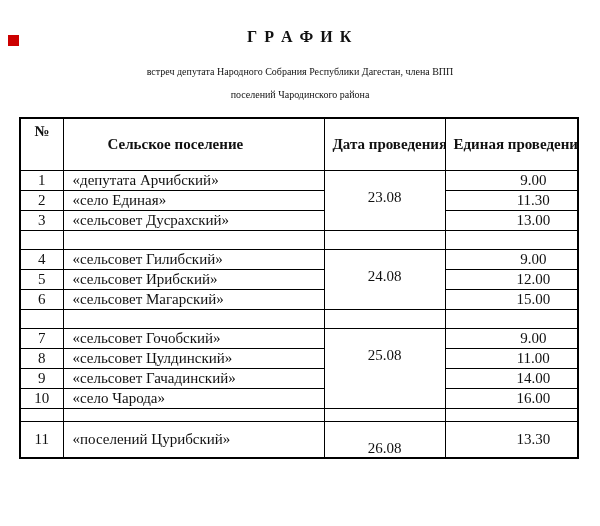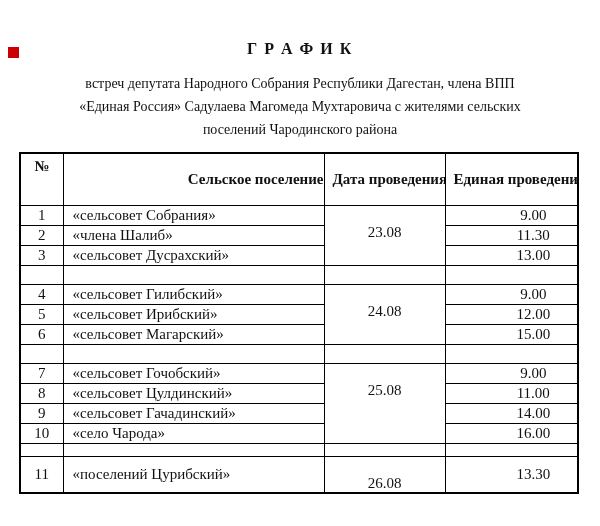"Г Р А Ф И" .doc-title { margin-top: 40px -> 28px }
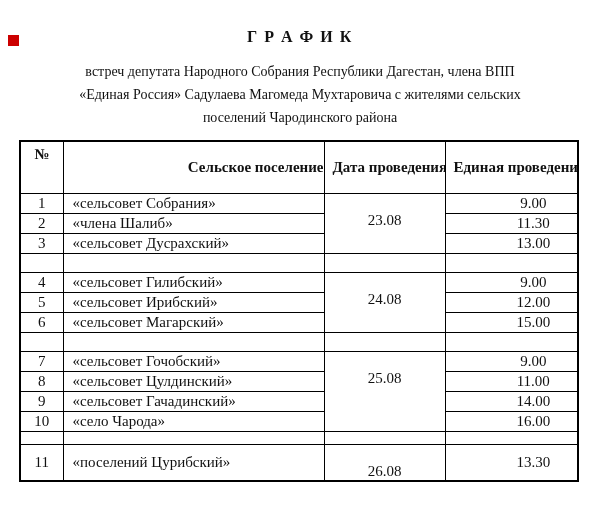"встреч депутата Народного Собрания" .doc-subtitle { font-size: 14px -> 10px }
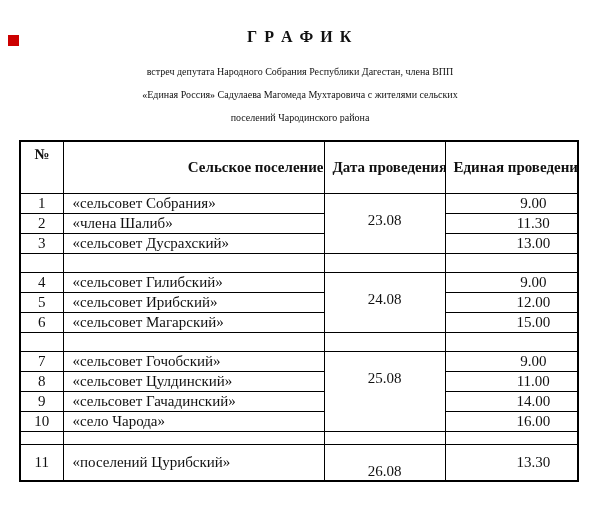"«Единая Россия» Садулаева Магомеда" div { html: <div>«Единая Россия» Садулаева Магомеда Мухтаровича с жителями сельских</div> -> none }
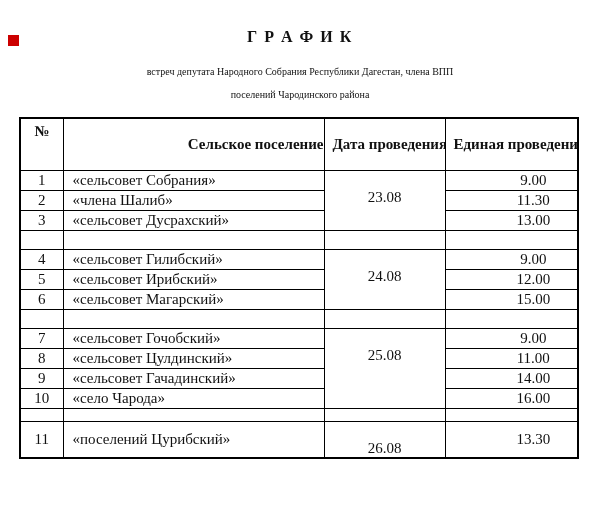"Сельское поселение" th.h-set { padding-left: none -> 44px; text-align: right -> left }
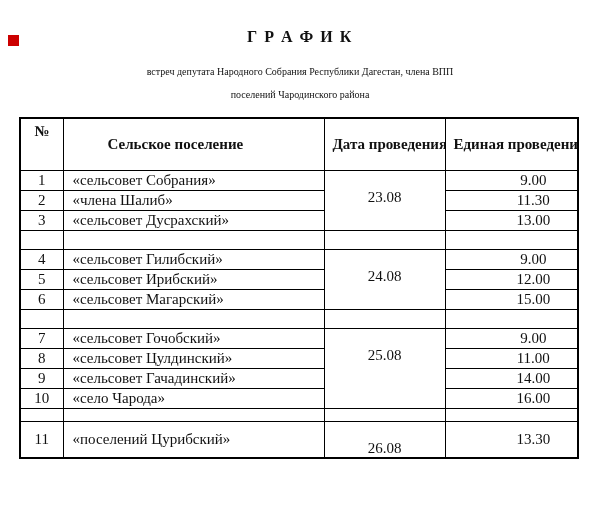"«сельсовет Собрания»" td.c-set { text: сельсовет Собрания -> депутата Арчибский }
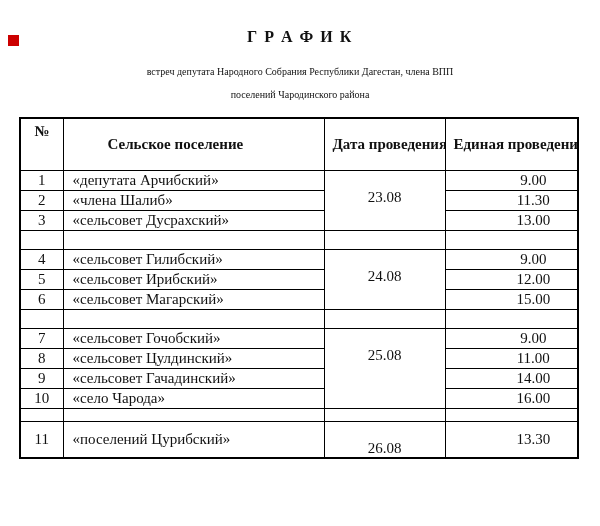"«члена Шалиб»" td.c-set { text: члена Шалиб -> село Единая }
